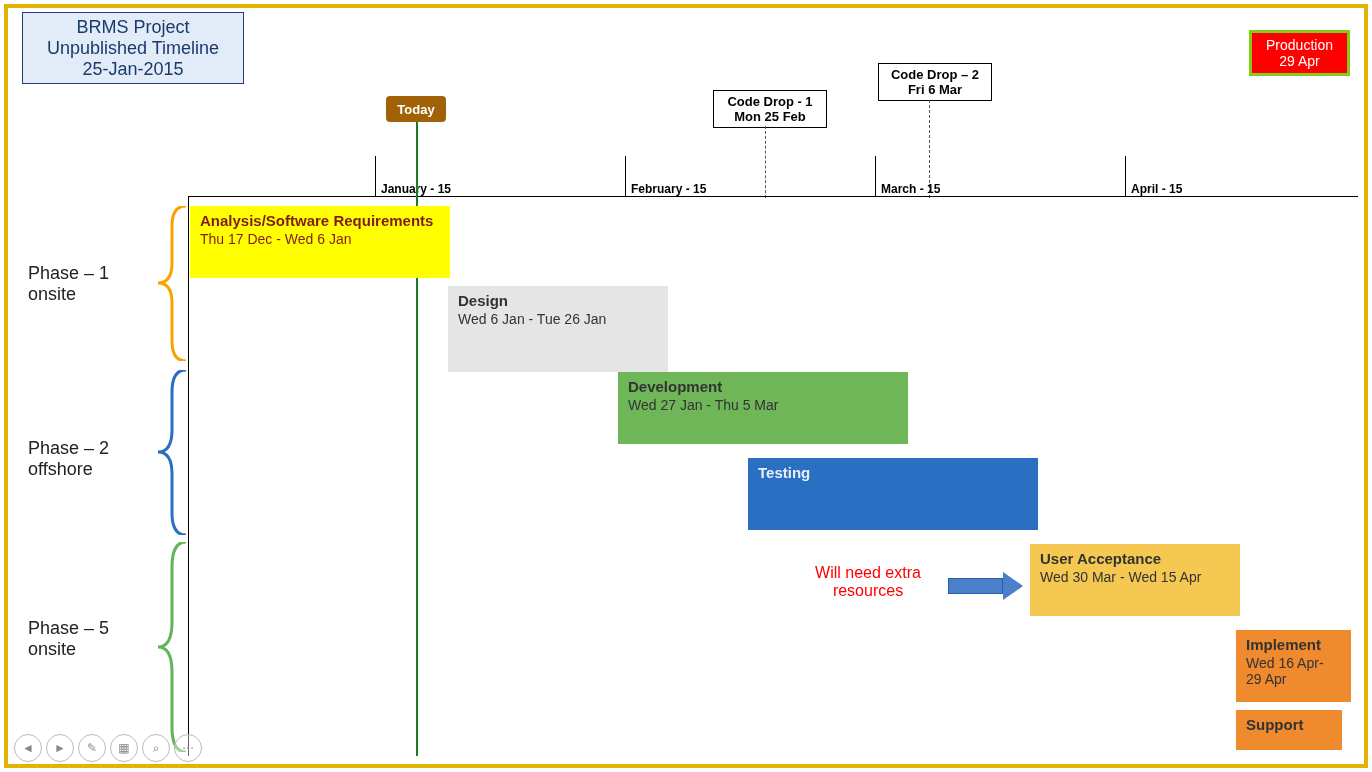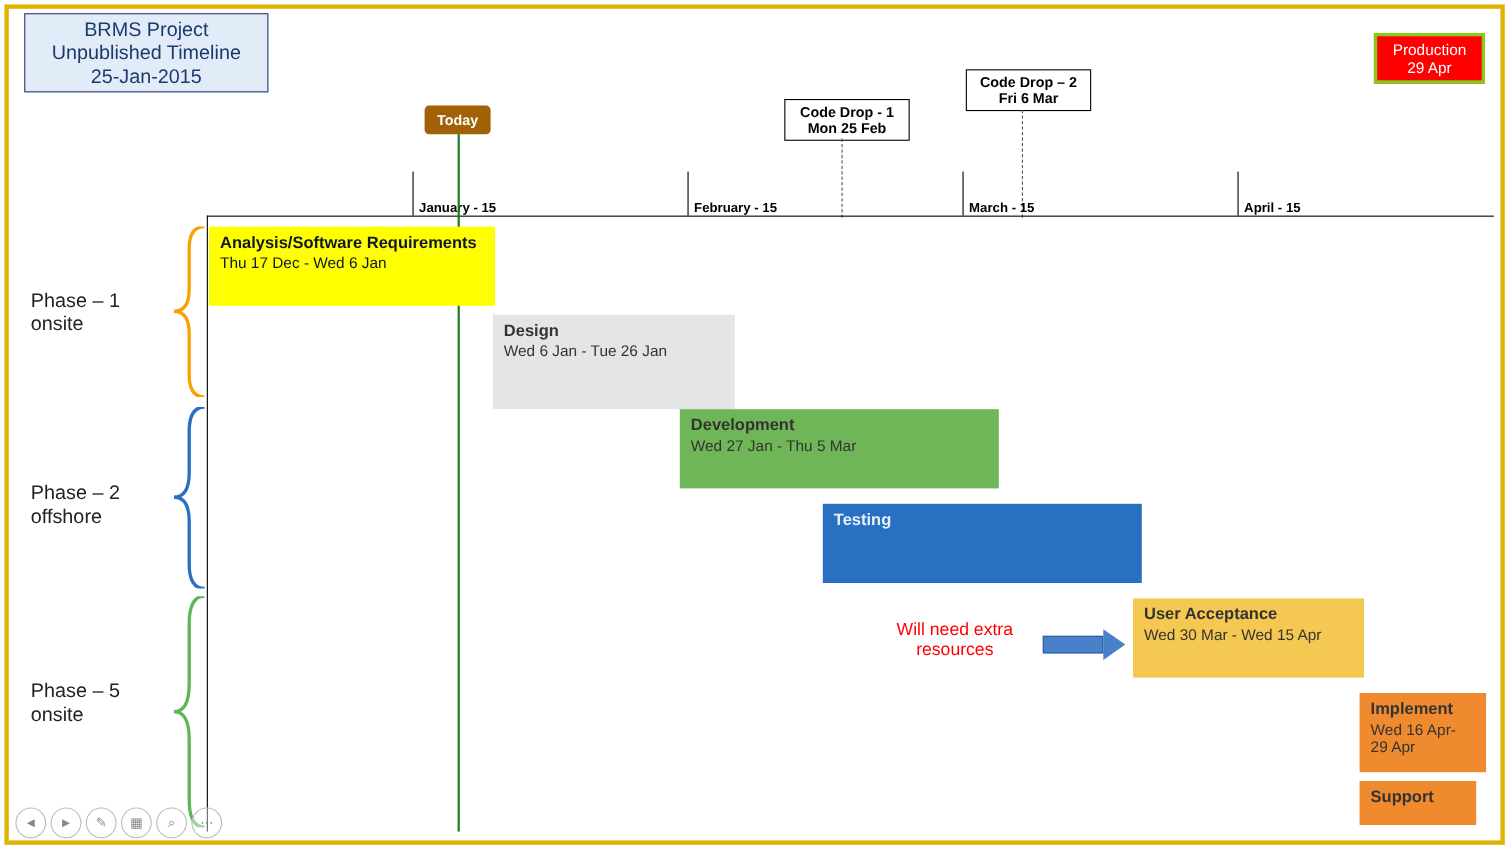"Analysis/Software Requirements" div.bar { color: #0f172a -> #7f1d1d }
